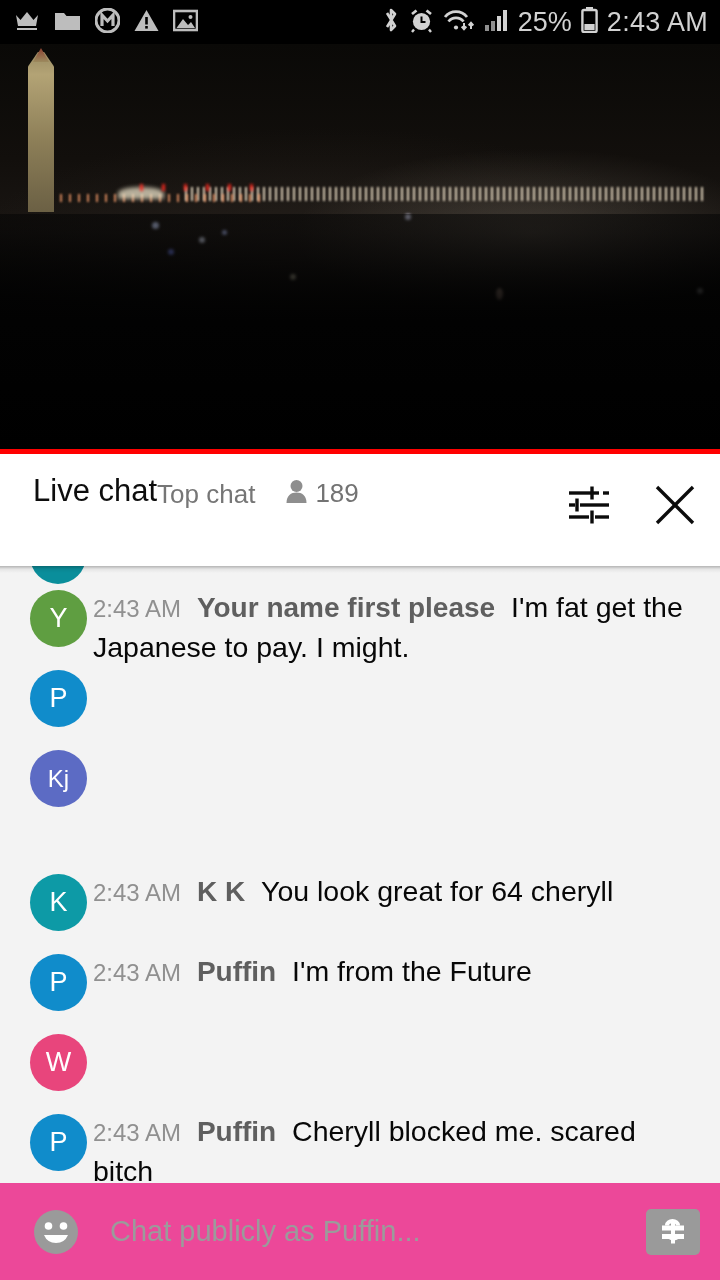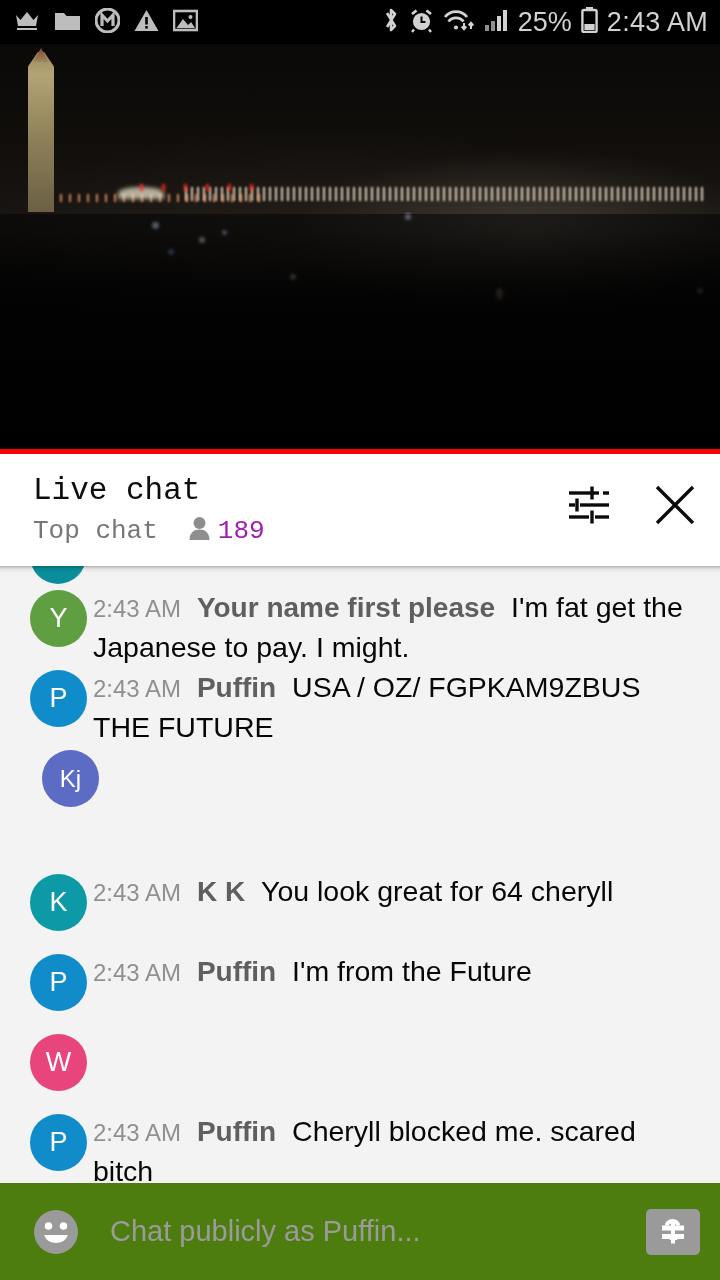"Live chat" .ch-titles { flex-direction: column -> row; font-family: Liberation Mono, monospace -> none }
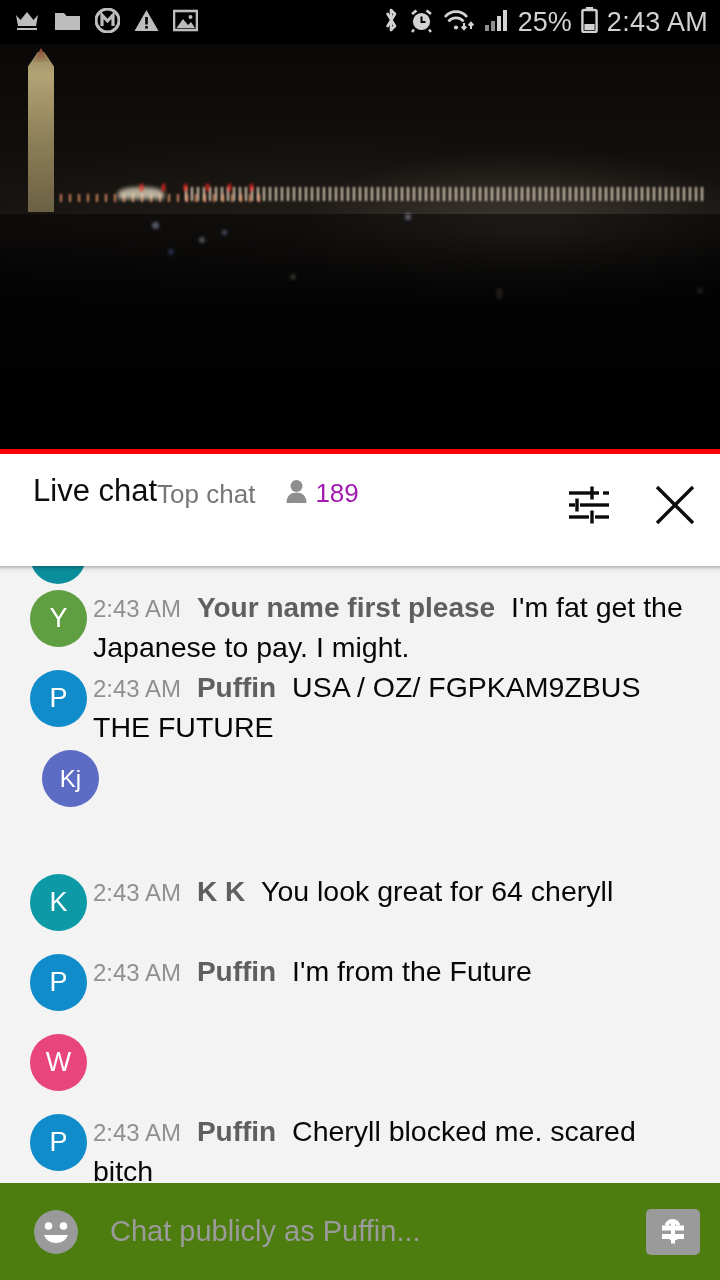"189" .ch-count { color: #a21caf -> #737373 }
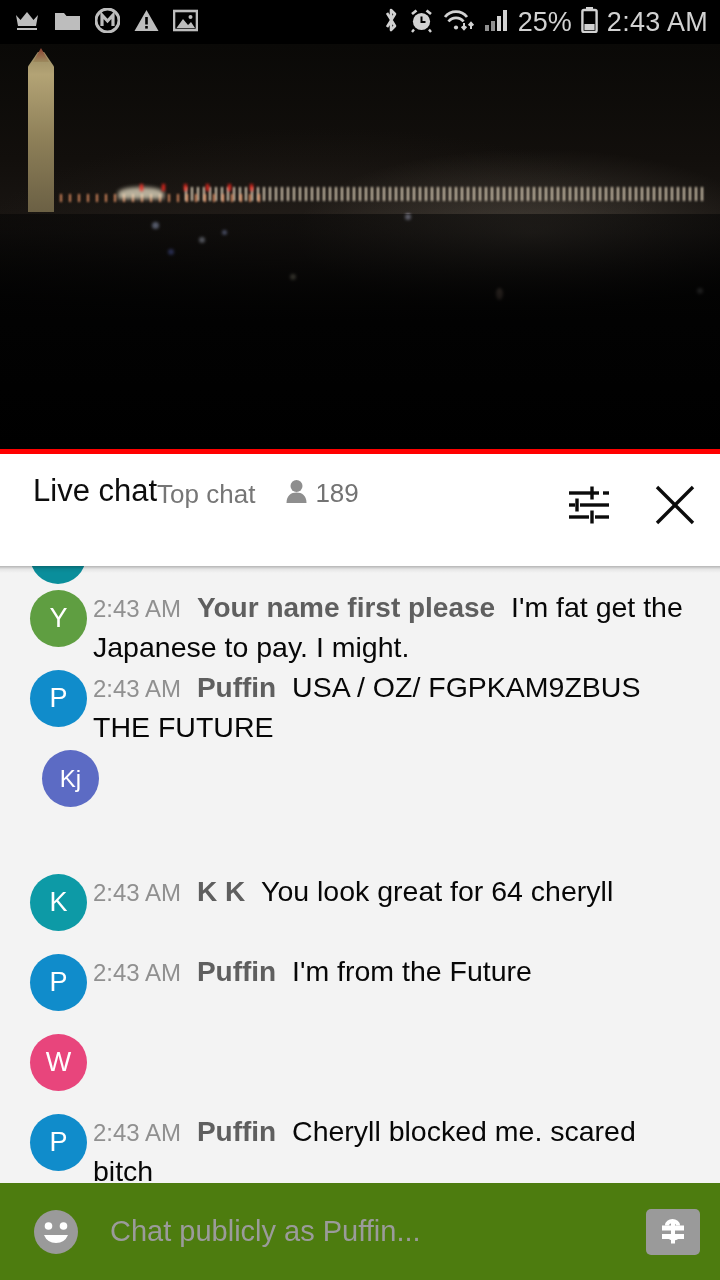"2:43 AM Puffin USA /" div.msg-body { html: <div><span>2:43 AM</span>&nbsp;&nbsp;<span>Puffin</span>&nbsp;&nbsp;<span>USA / OZ/ FGPKAM9ZBUS THE FUTURE</span></div> -> none }
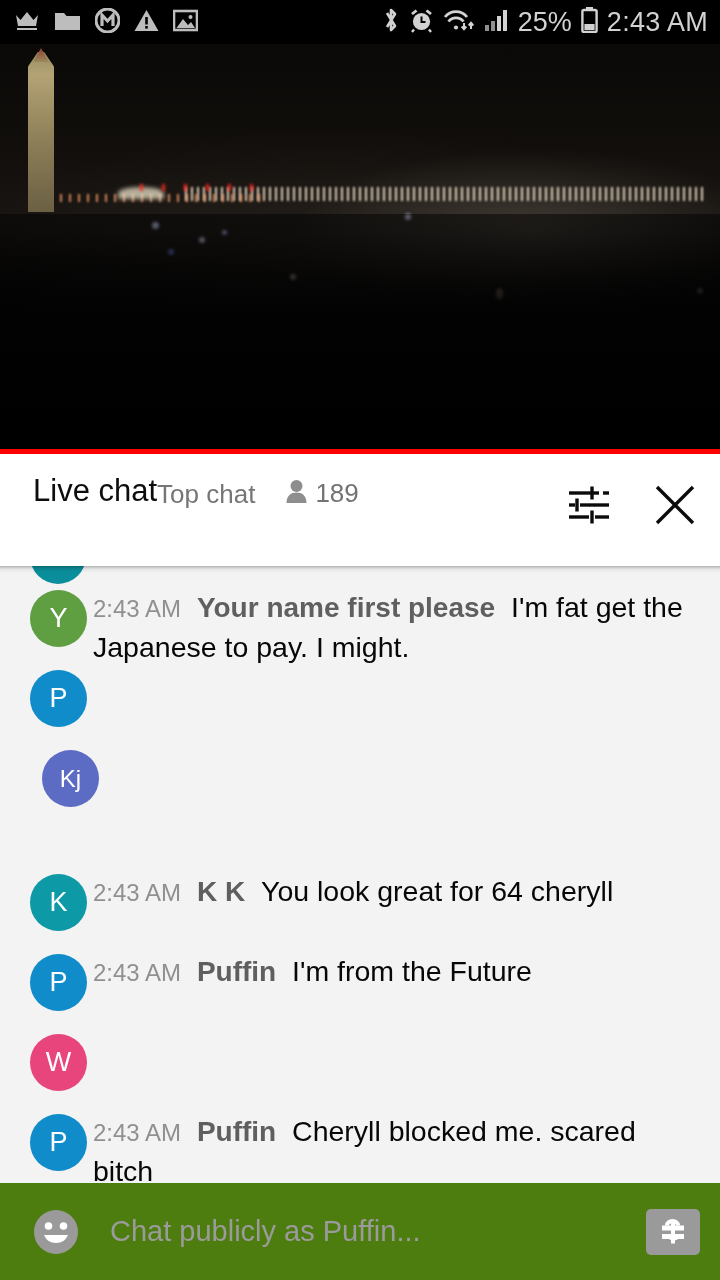"Kj" div.msg { left: 12px -> 0px }
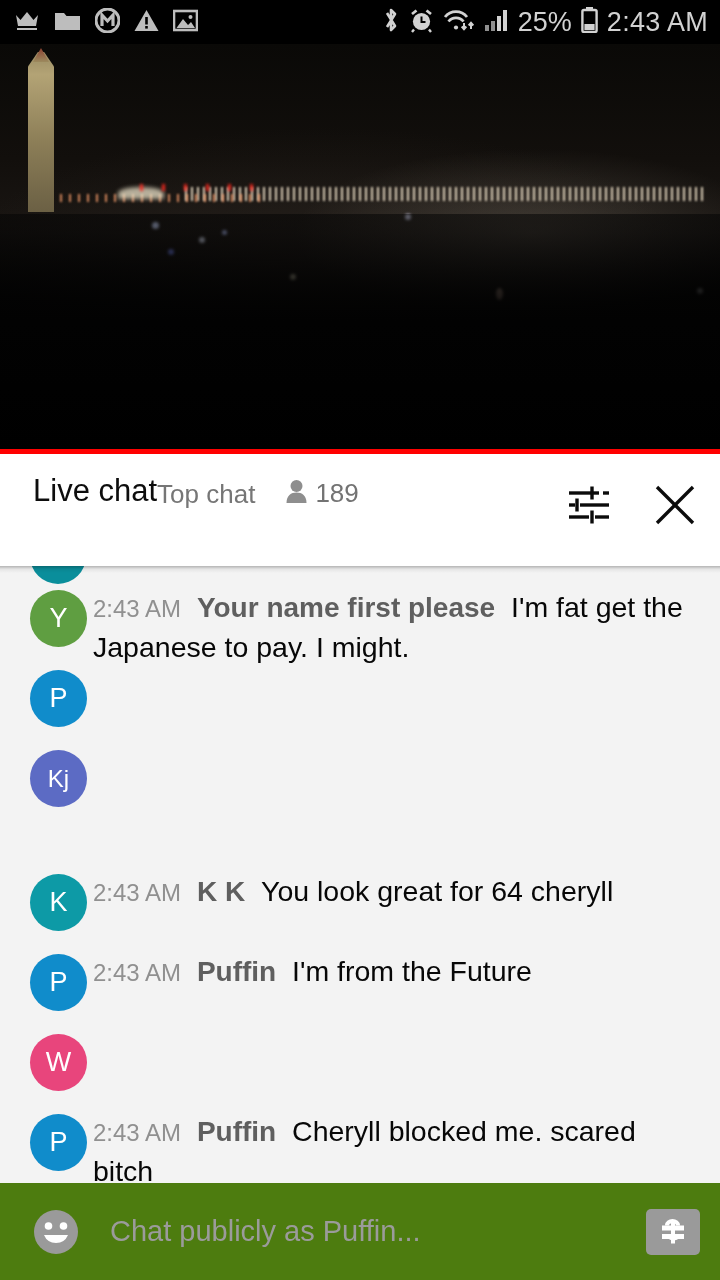"Chat publicly as Puffin..." .input-bar { background: #4d7c0f -> #ec4899 }
